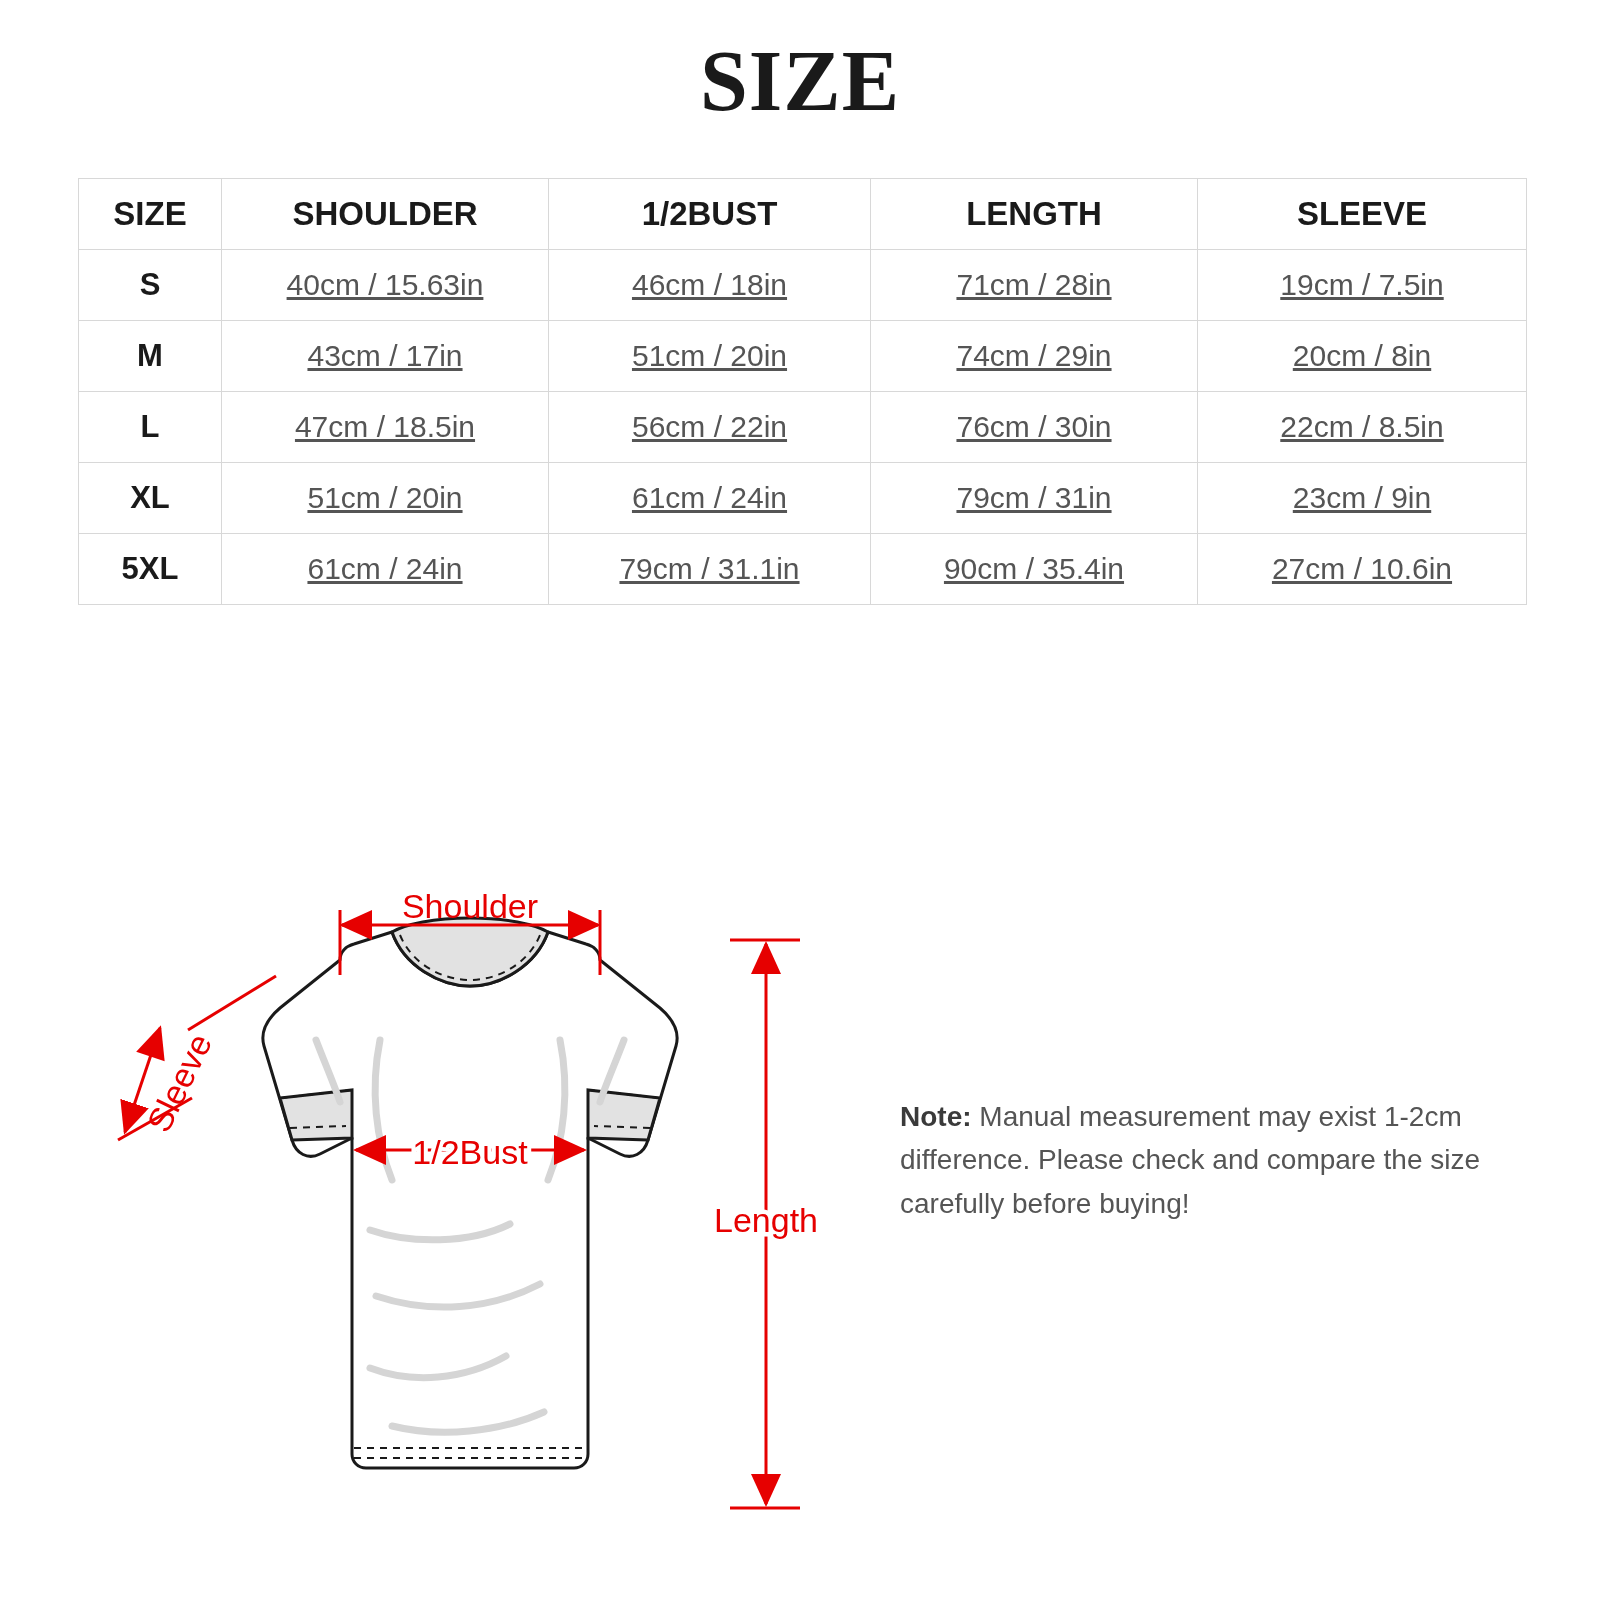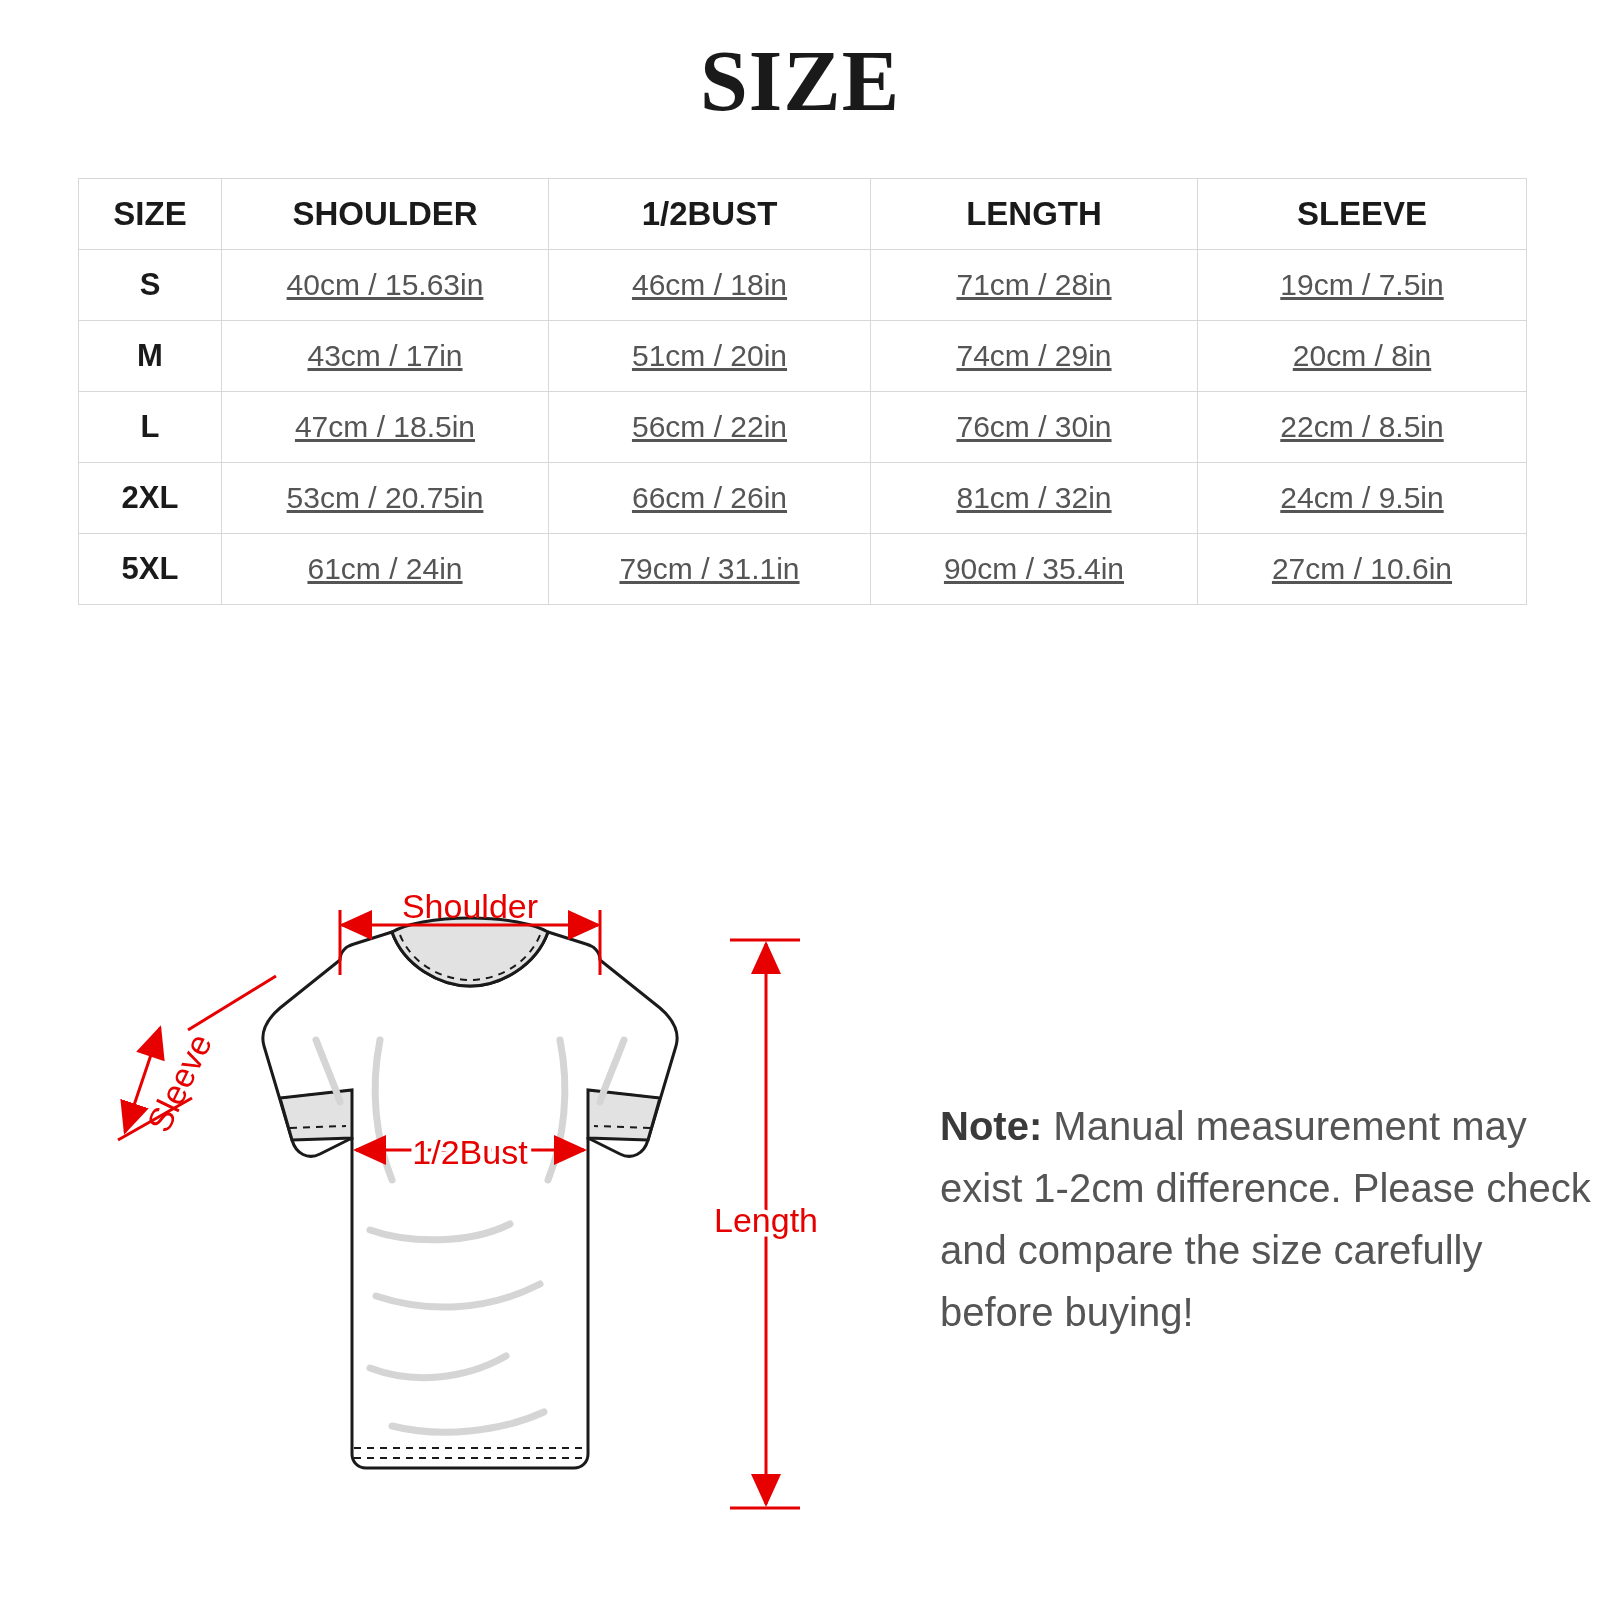"XL" tr { html: none -> <tr> <td>XL</td> <td>51cm / 20in</td> <td>61cm / 24in</td> <td>79cm / 31in</td> <td>23cm / 9in</td> </tr> }
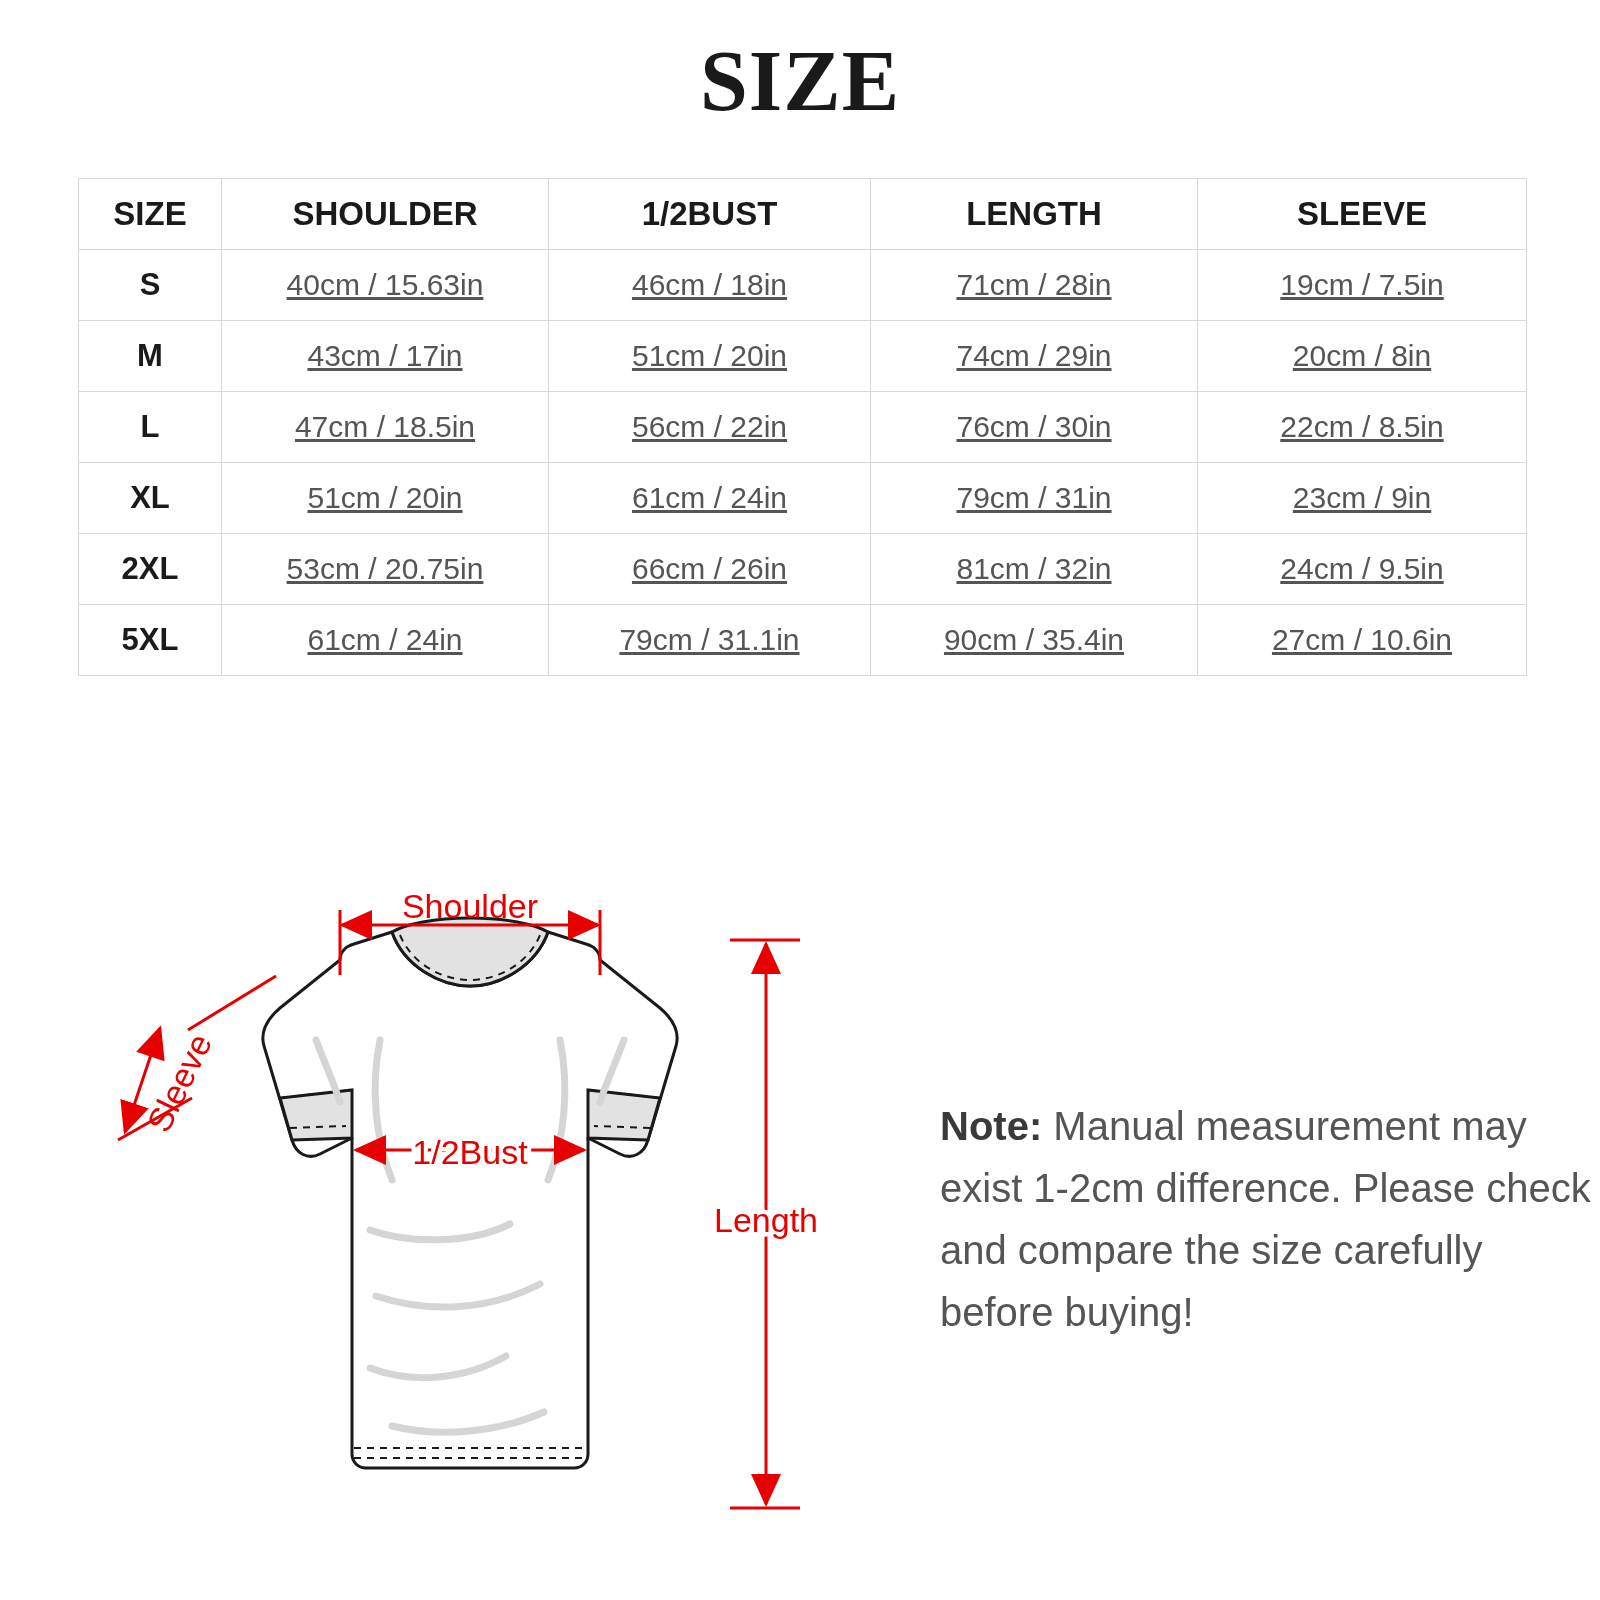"2XL" tr { html: <tr> <td>2XL</td> <td>53cm / 20.75in</td> <td>66cm / 26in</td> <td>81cm / 32in</td> <td>24cm / 9.5in</td> </tr> -> none }
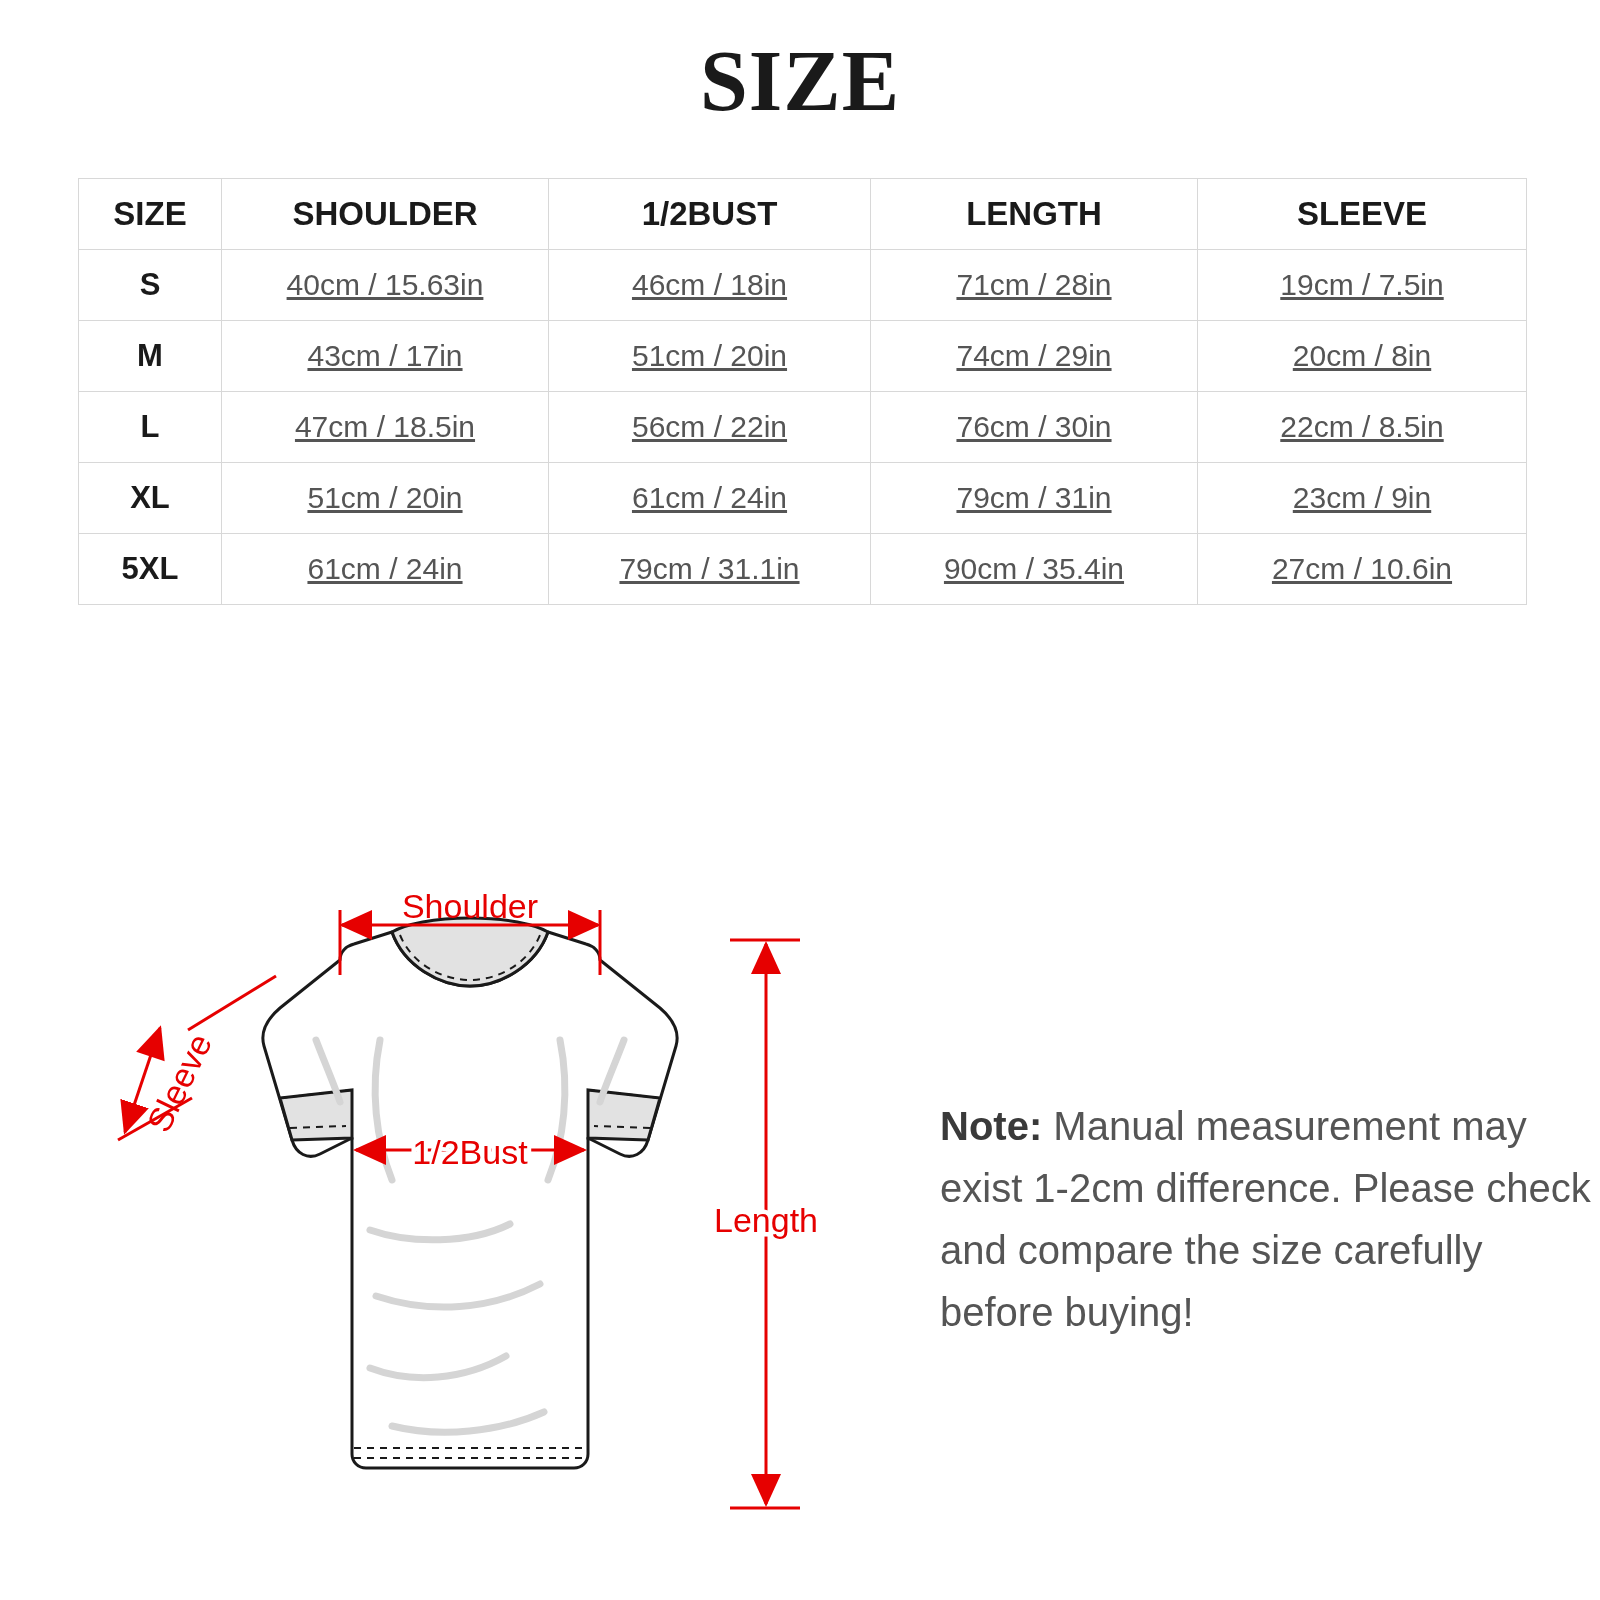"Note: Manual measurement may exist" .note { font-size: 40px -> 28px; left: 940px -> 900px }
